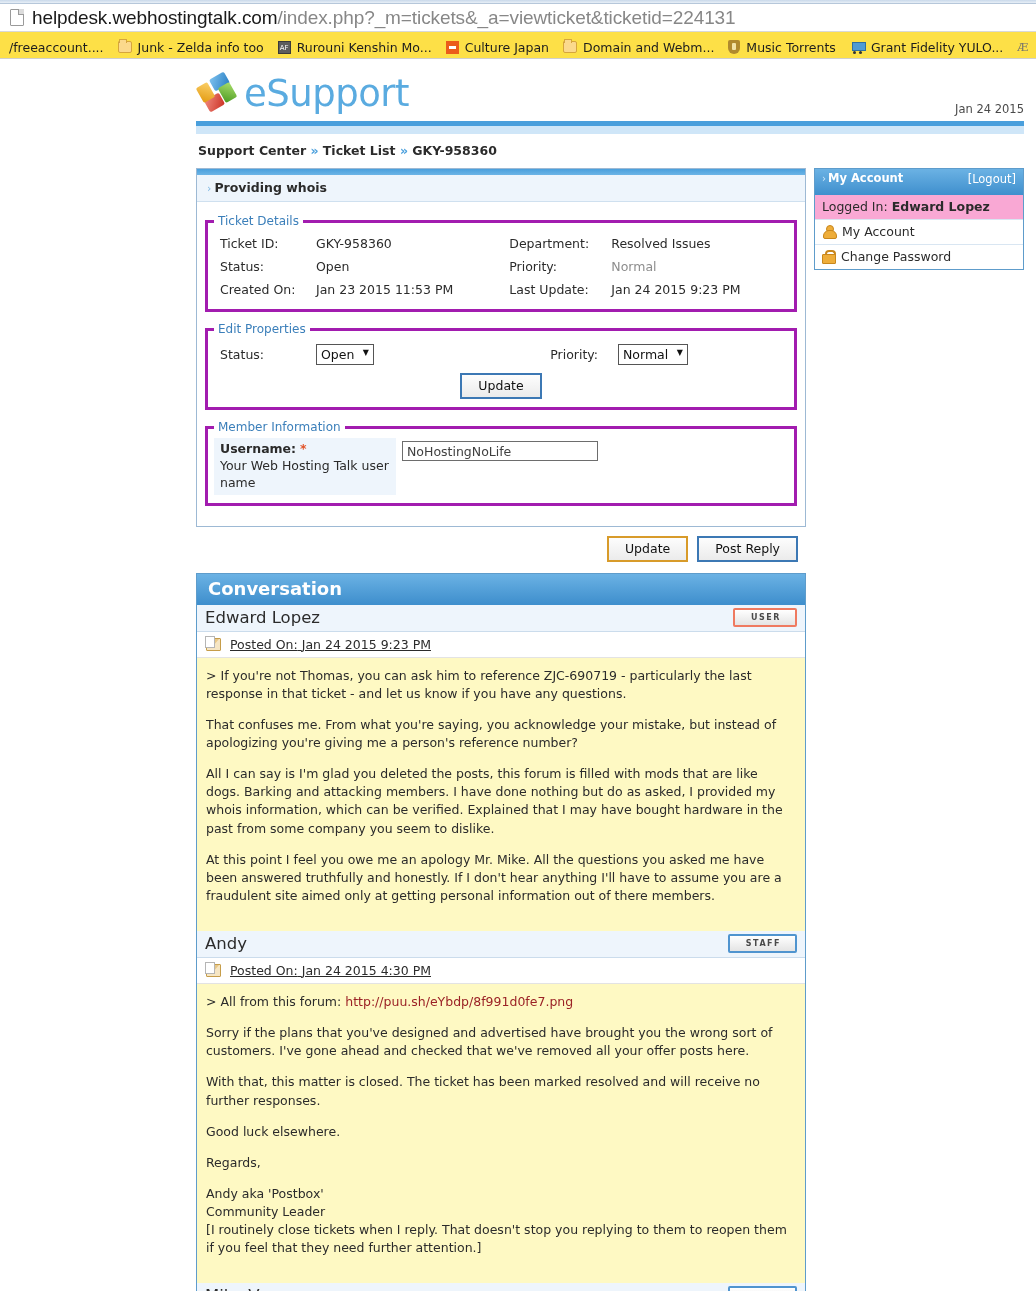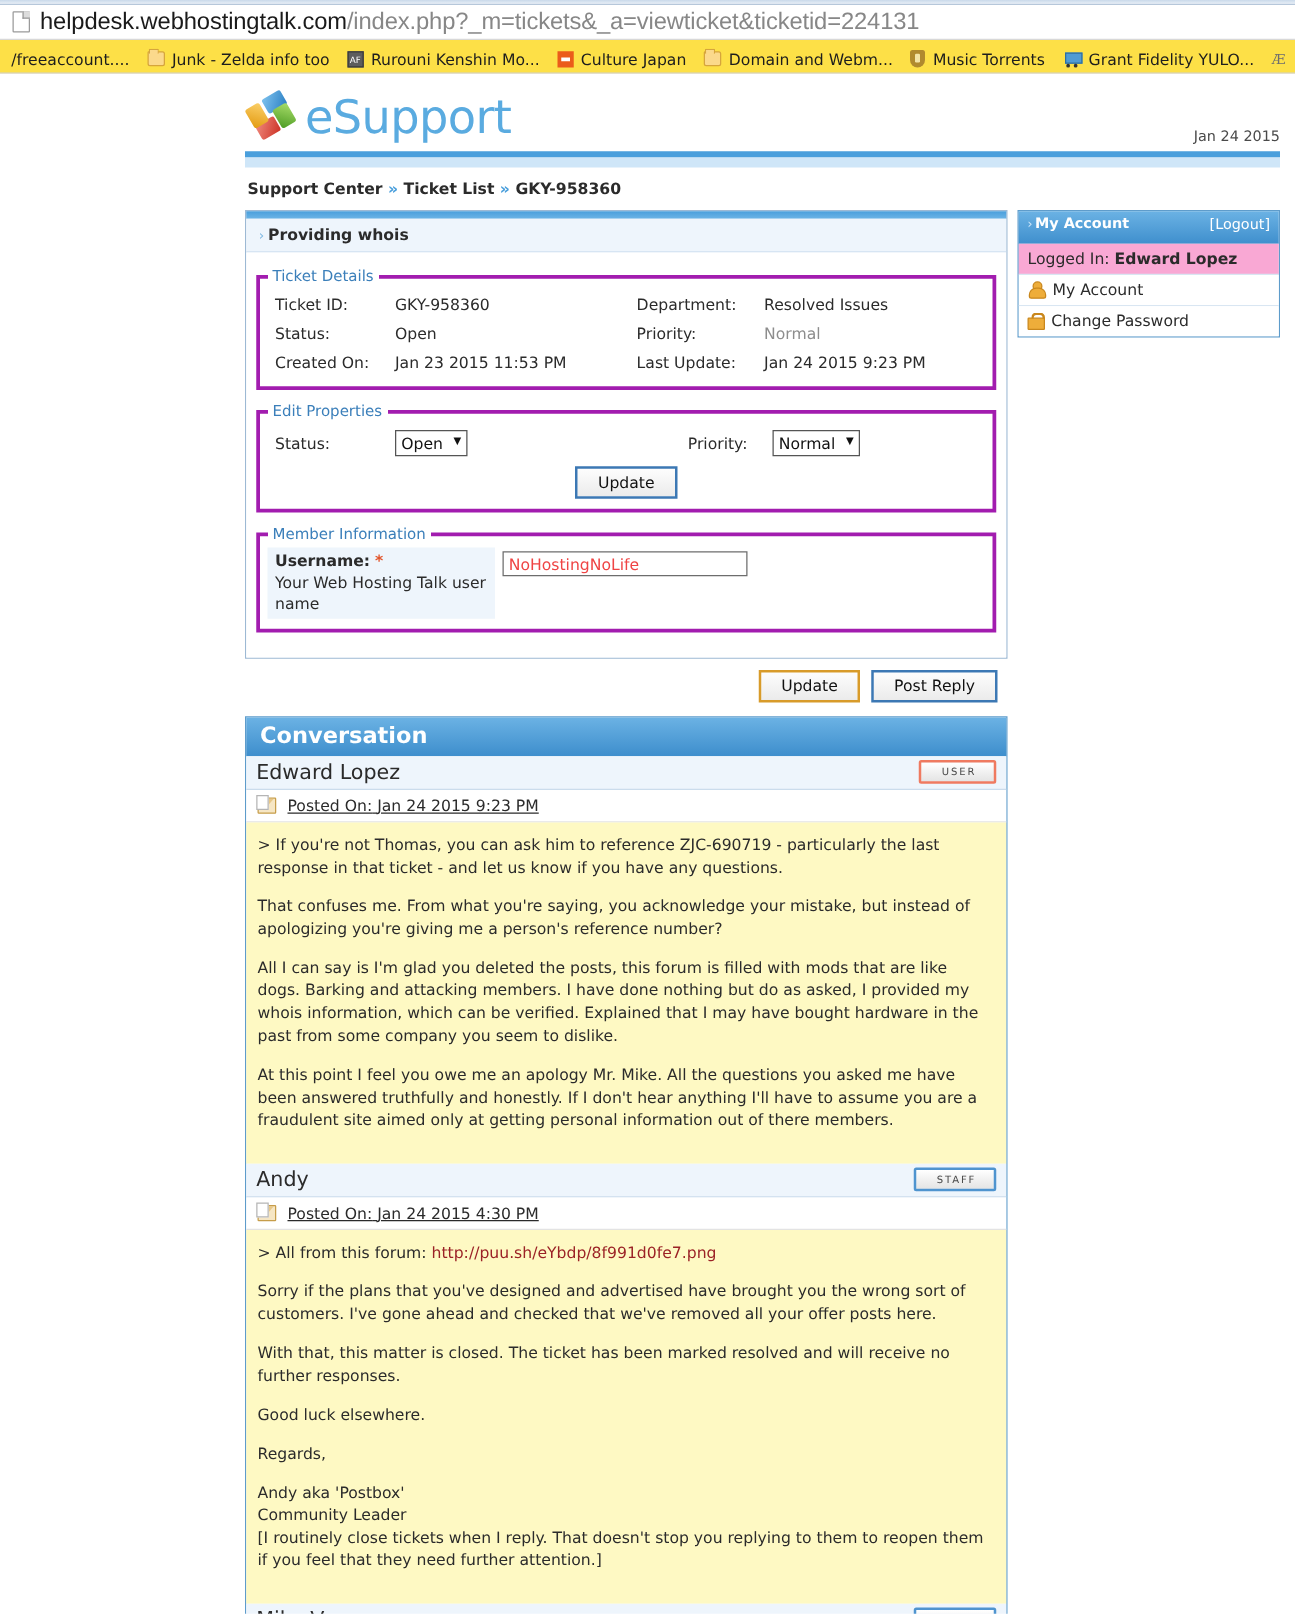"NoHostingNoLife" input.txt { color: #ef4444 -> #404040 }
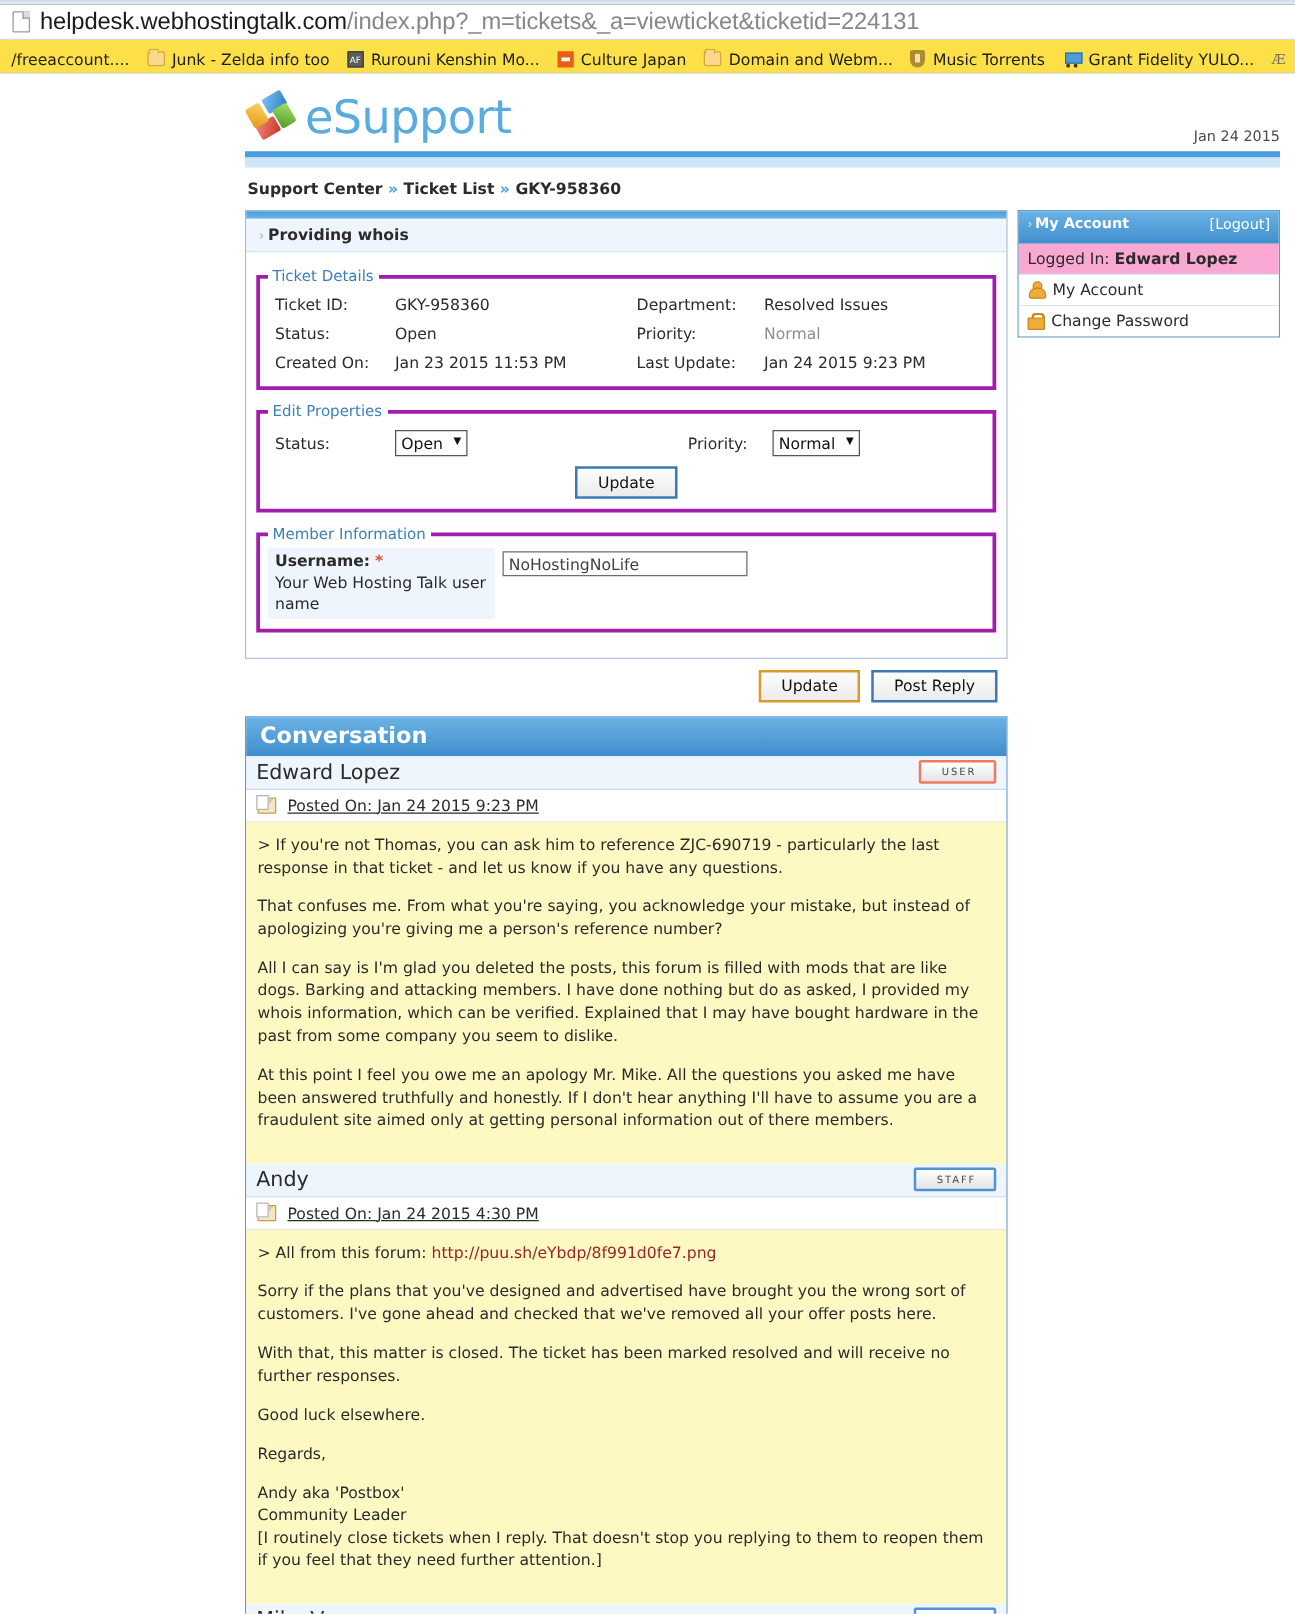"USER" .badge { font-weight: normal -> bold }
